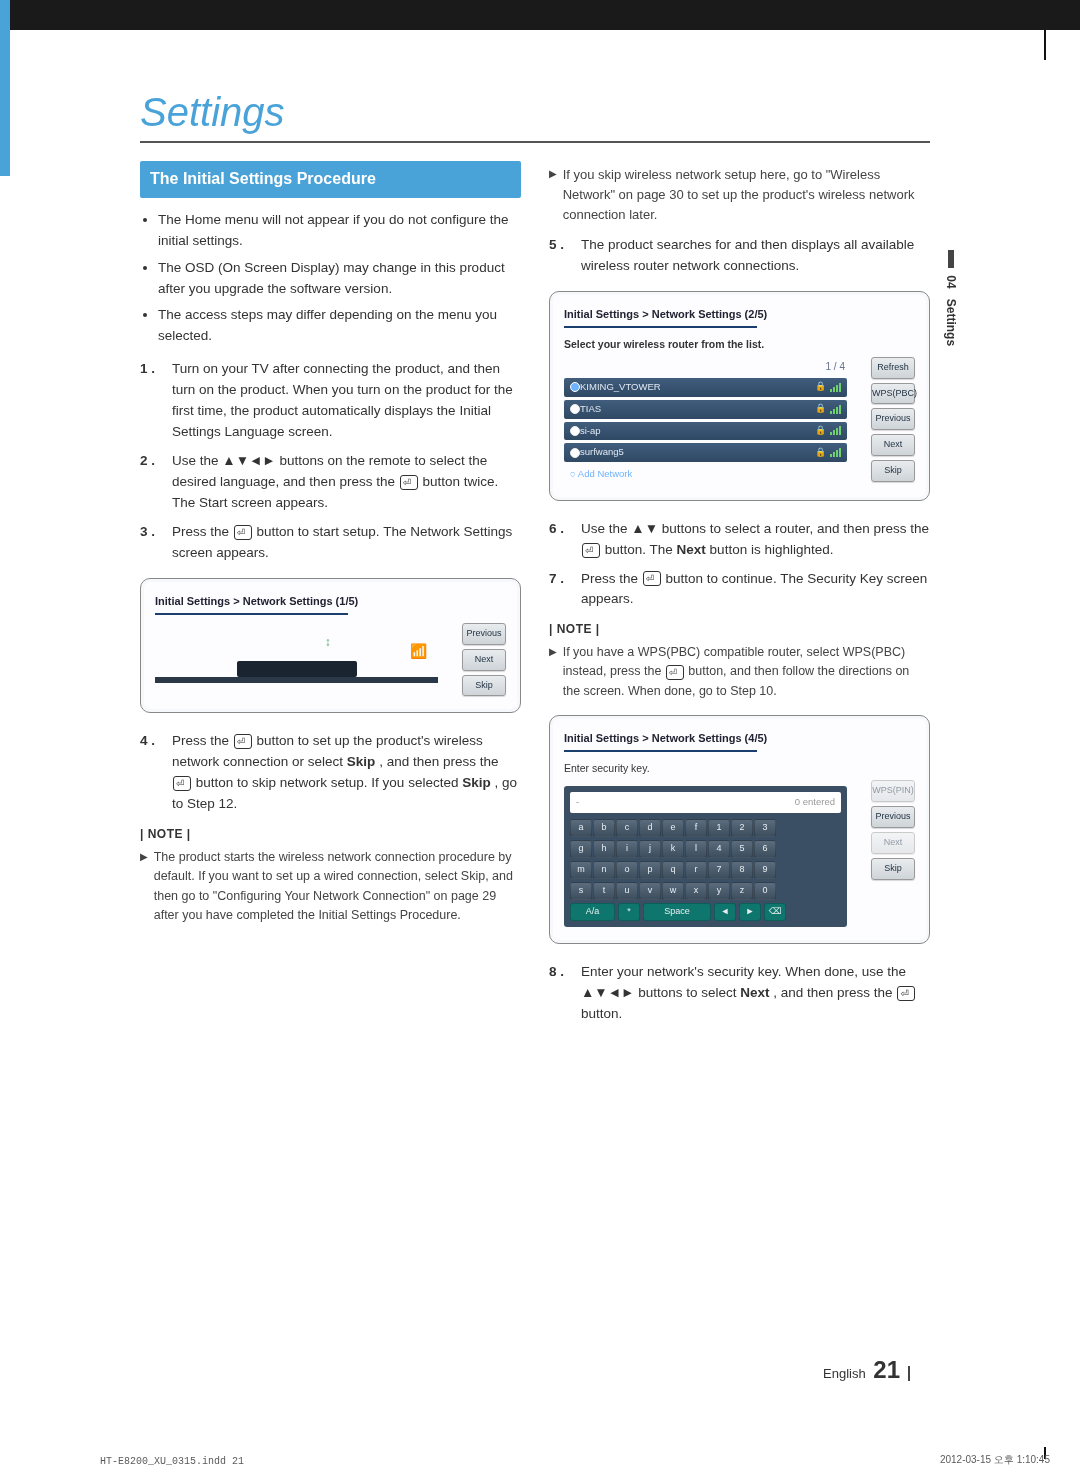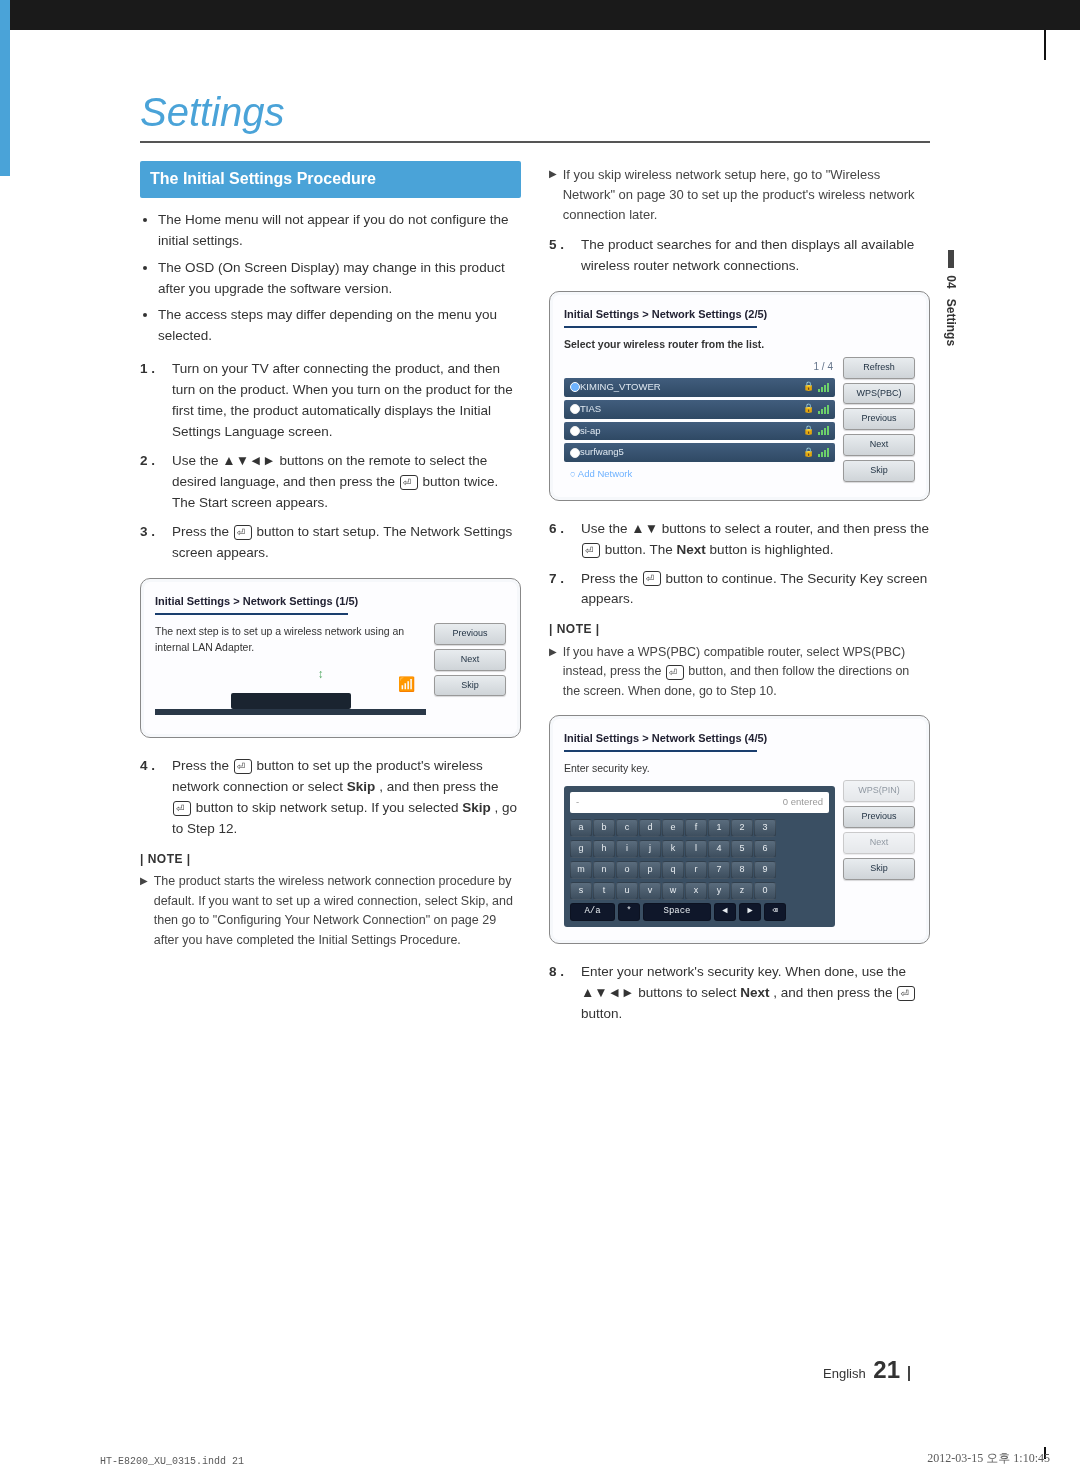"Refresh" .osd-side { margin-left: none -> 16px; width: 72px -> 44px }
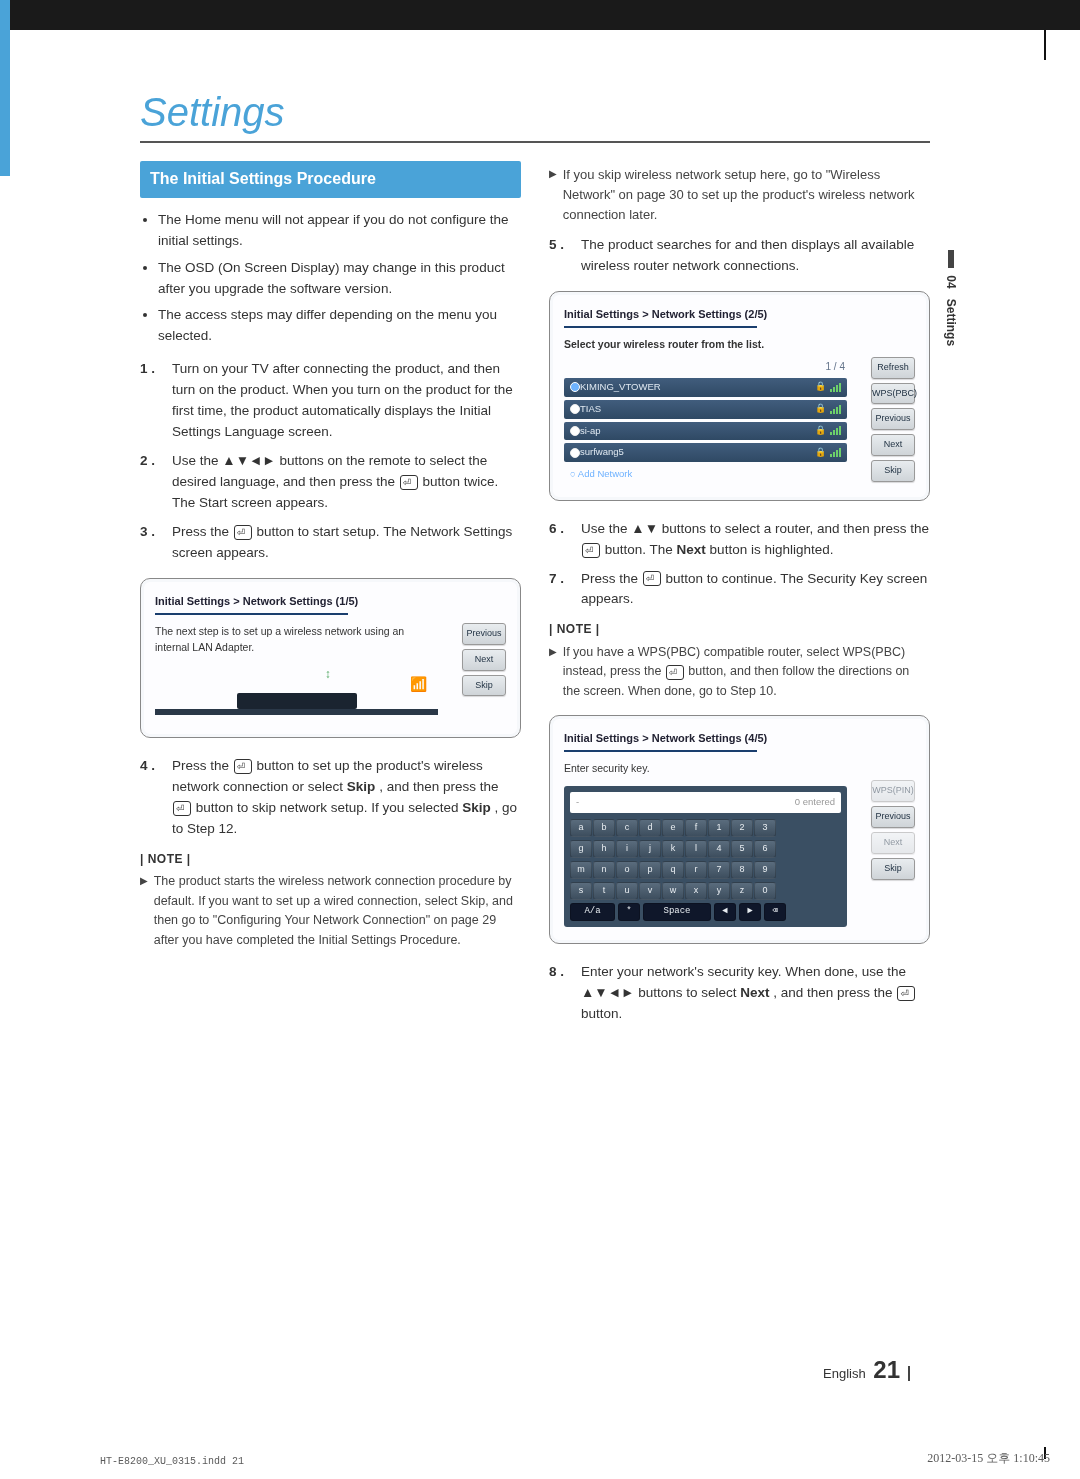"The next step is to" div { html: <div>The next step is to set up a wireless network using an internal LAN Adapter.</div> -> none }
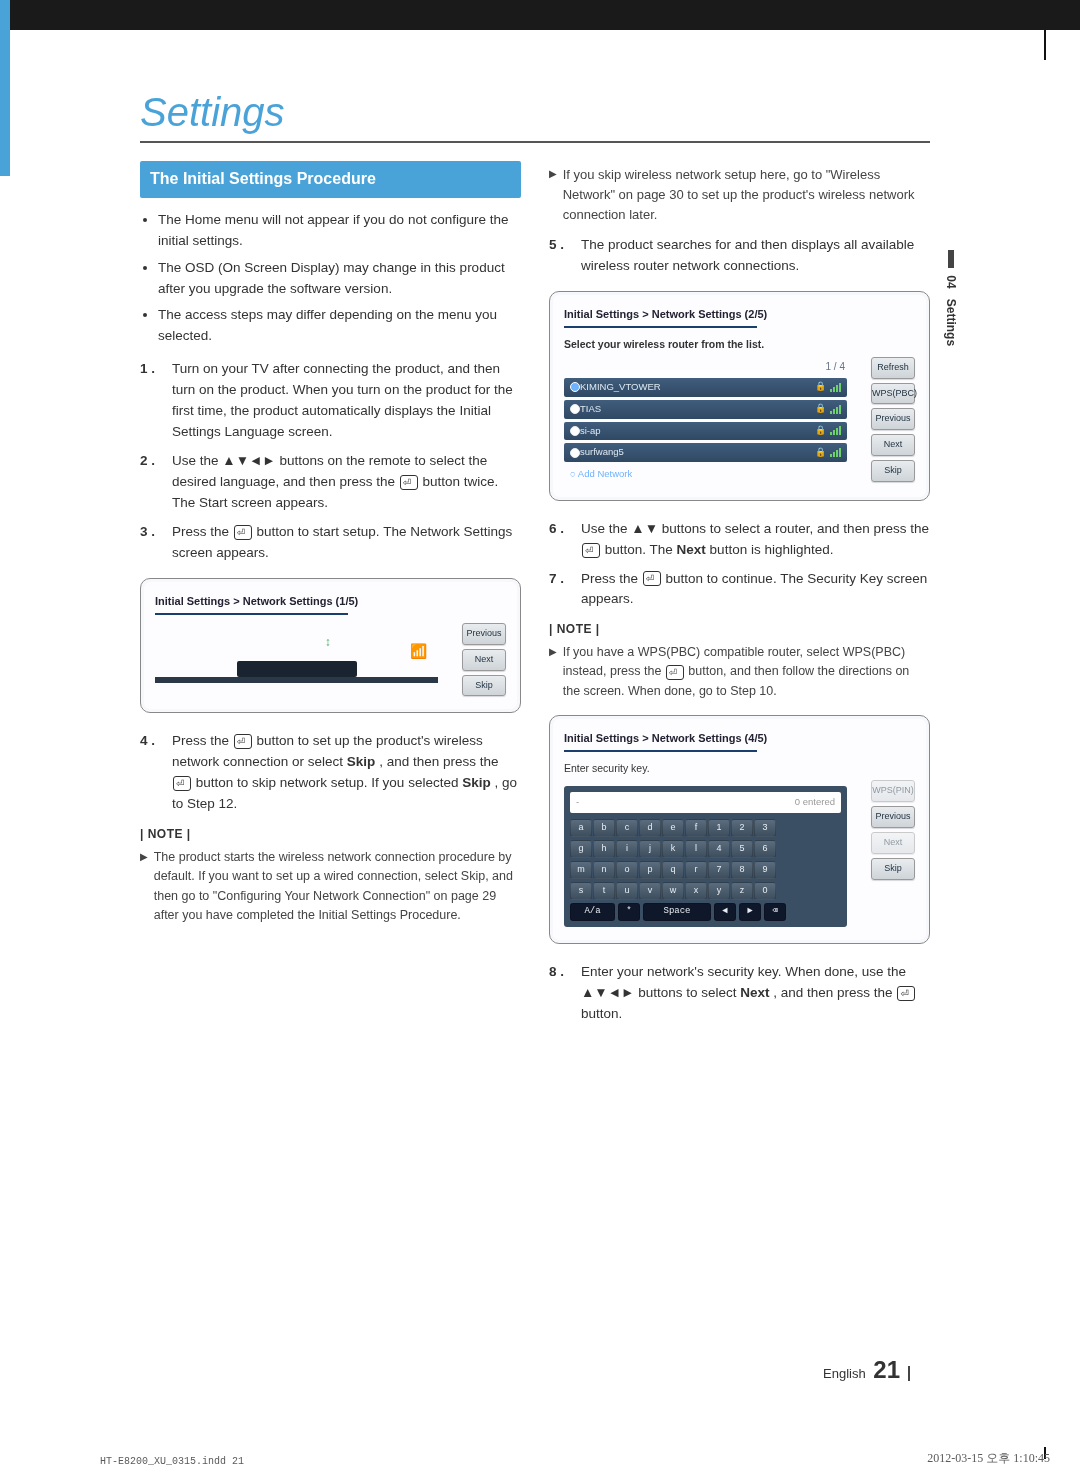"A/a" .key.dark { background: #0f172a -> #0f766e; font-family: Liberation Mono, monospace -> none }
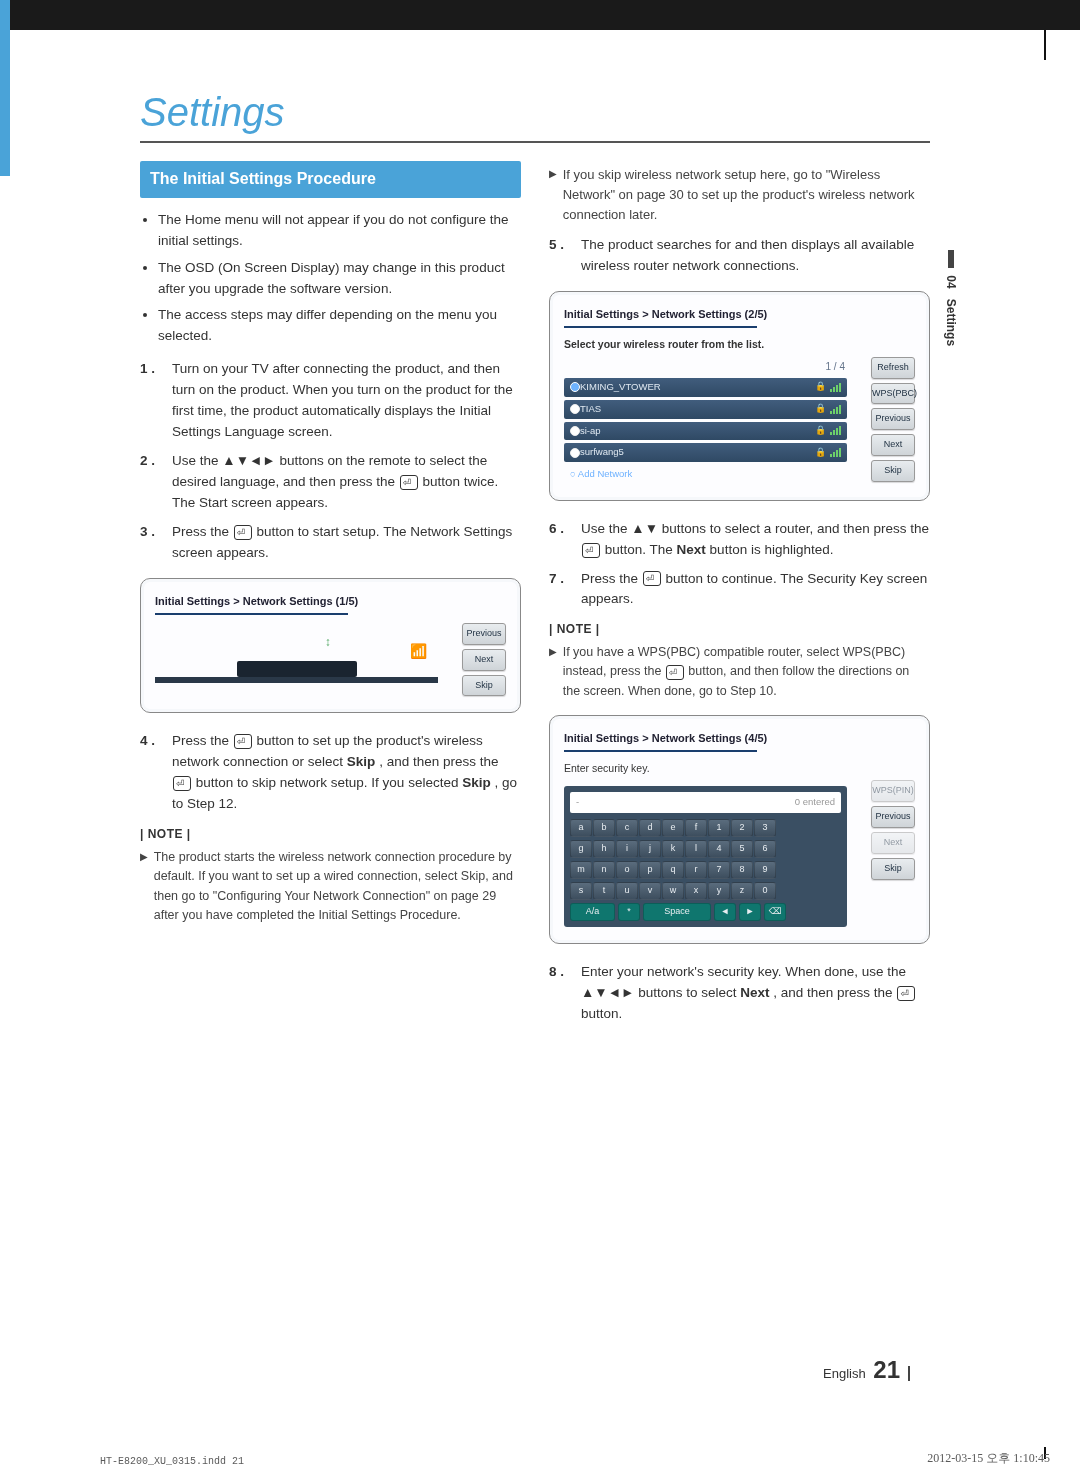"2012-03-15 오후 1:10:45" .print-right { font-family: Liberation Serif, serif -> Liberation Sans, sans-serif; font-size: 12px -> 10px }
